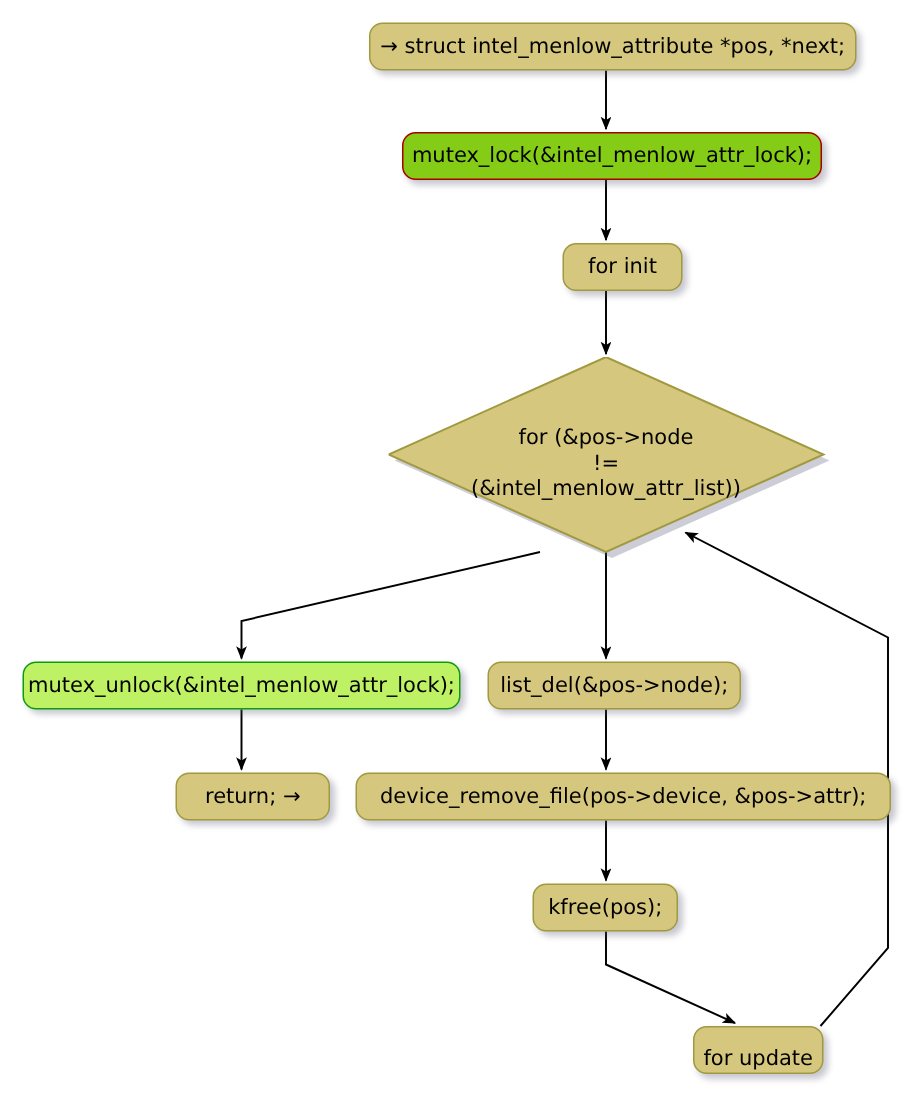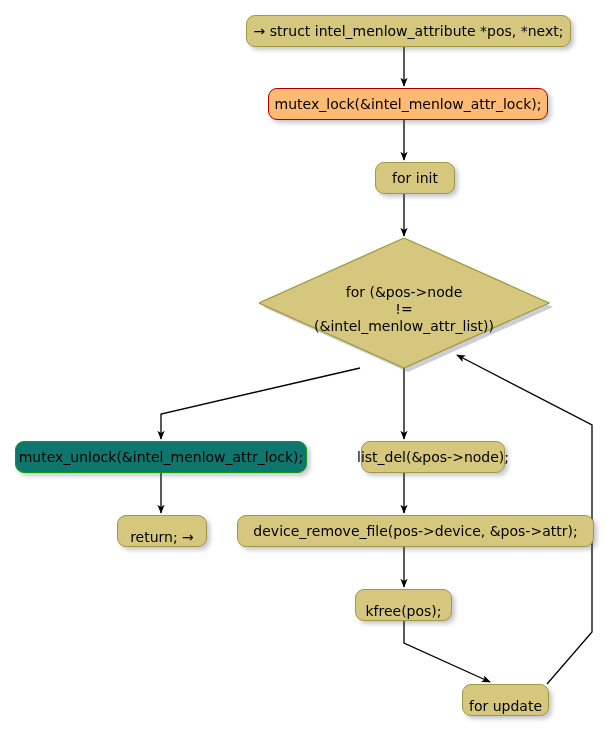"mutex_lock(&intel_menlow_attr_lock);" .node.red { background: #fdba74 -> #84cc16 }
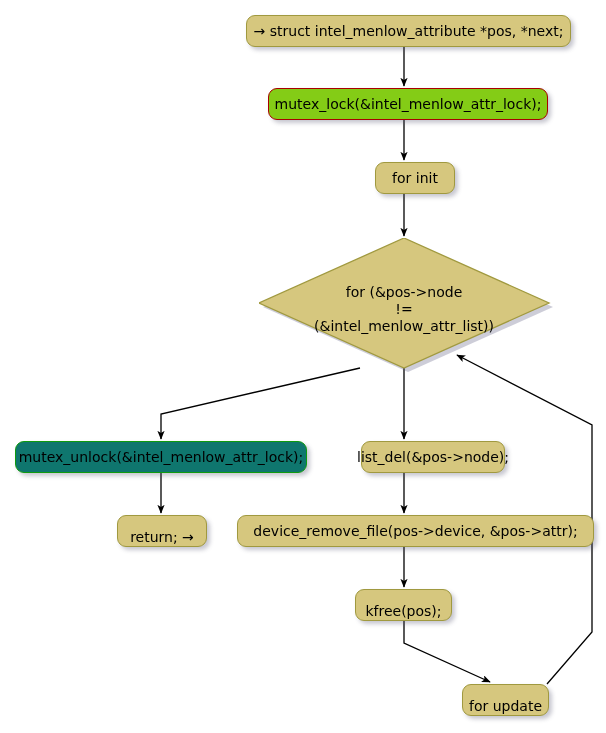"mutex_unlock(&intel_menlow_attr_lock);" .node.green { background: #0f766e -> #bef264 }
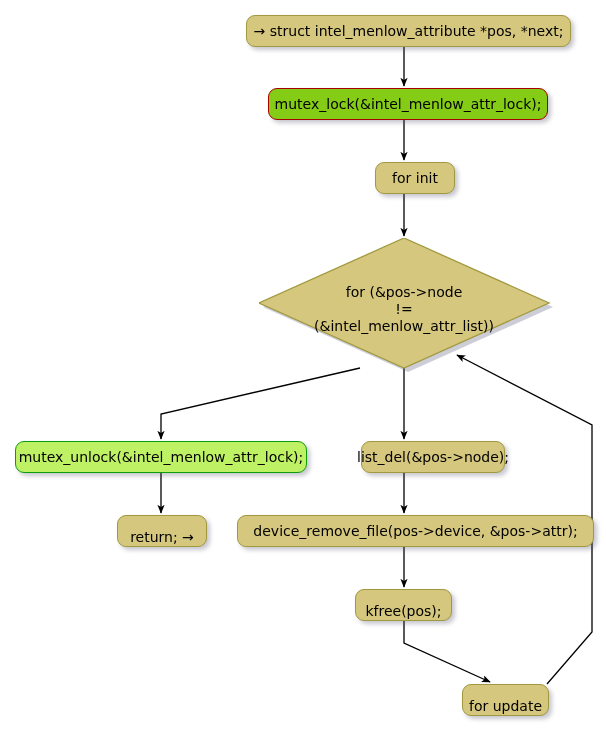"list_del(&pos->node);" div.node { margin-left: 36px -> none; width: 144px -> 169px }
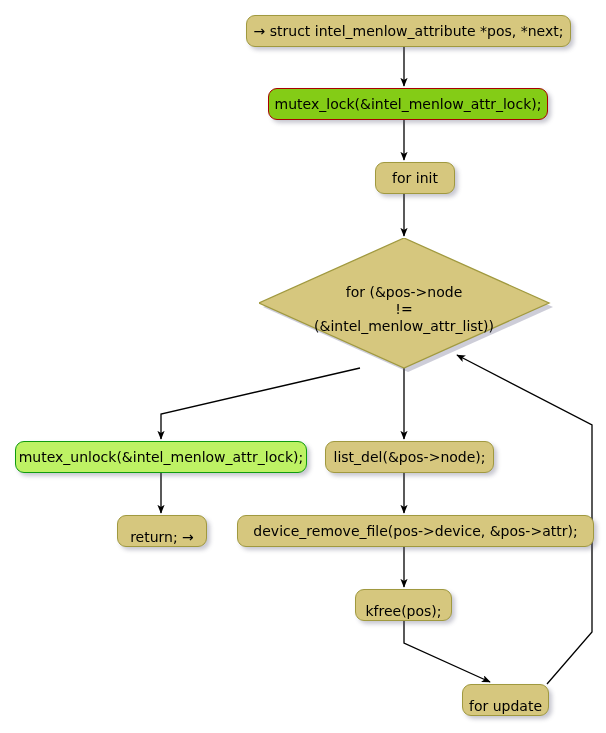"return; →" div.node { align-items: flex-end -> none; width: 90px -> 103px }
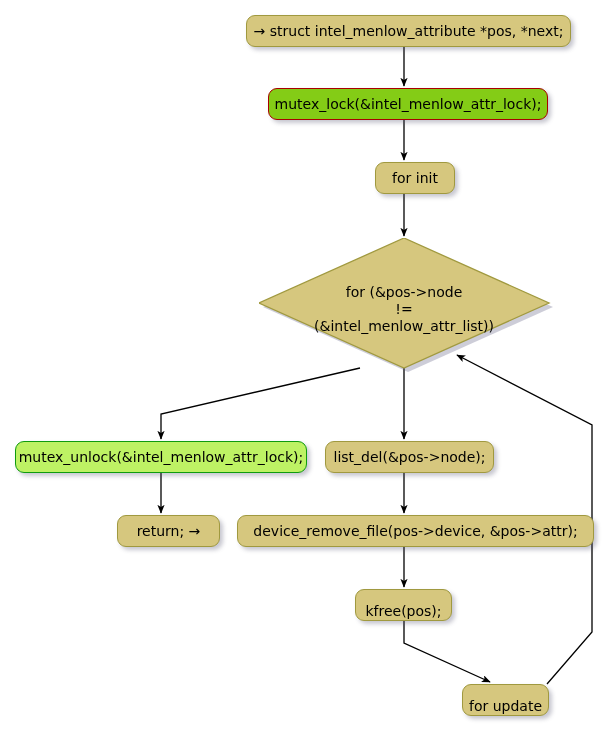"kfree(pos);" div.node { align-items: flex-end -> none }
